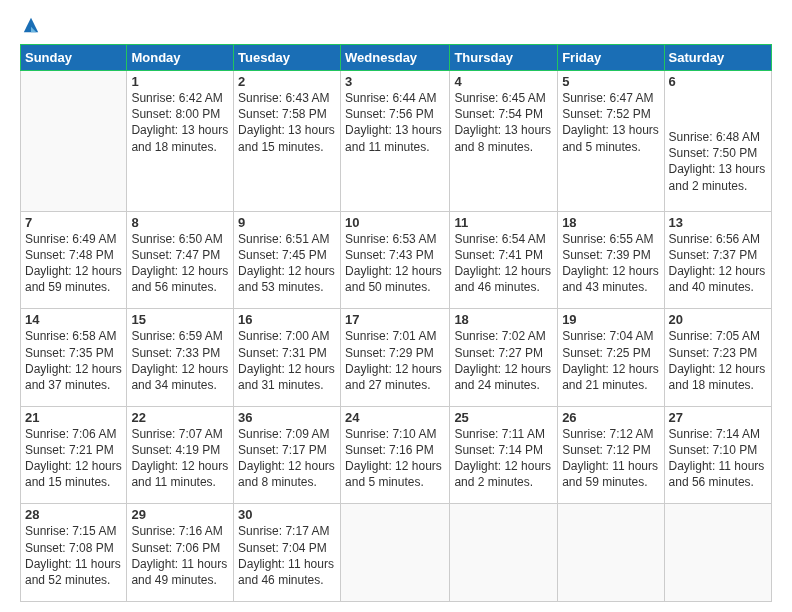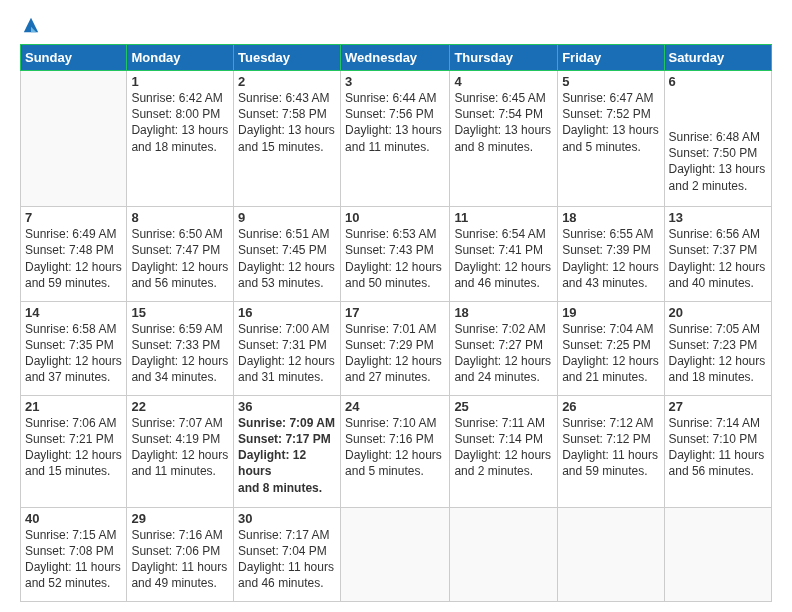"Sunrise: 7:09 AM" div.day-info { font-weight: bold -> none }
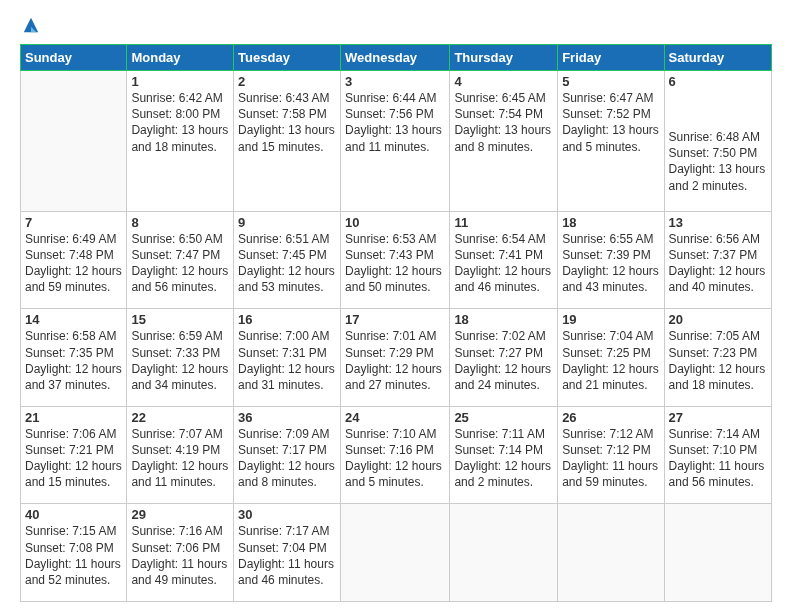"40" span.day-number { text: 40 -> 28 }
